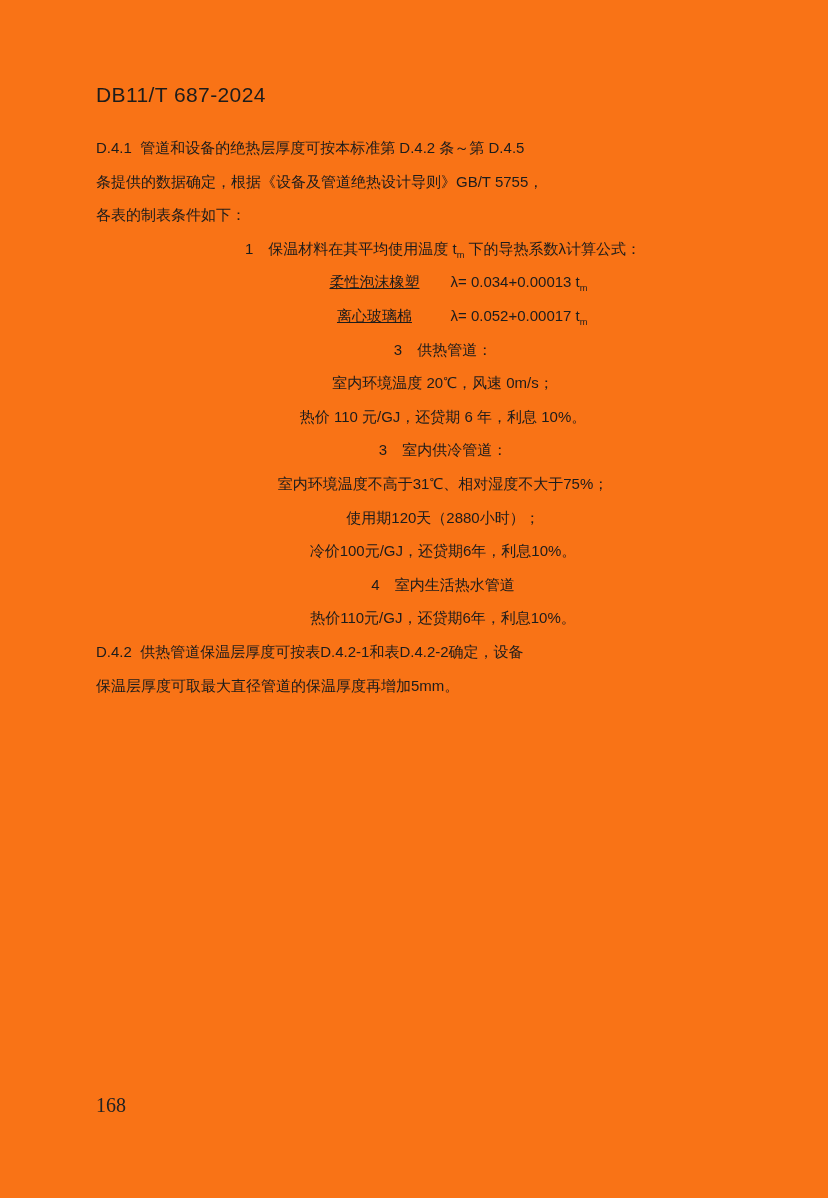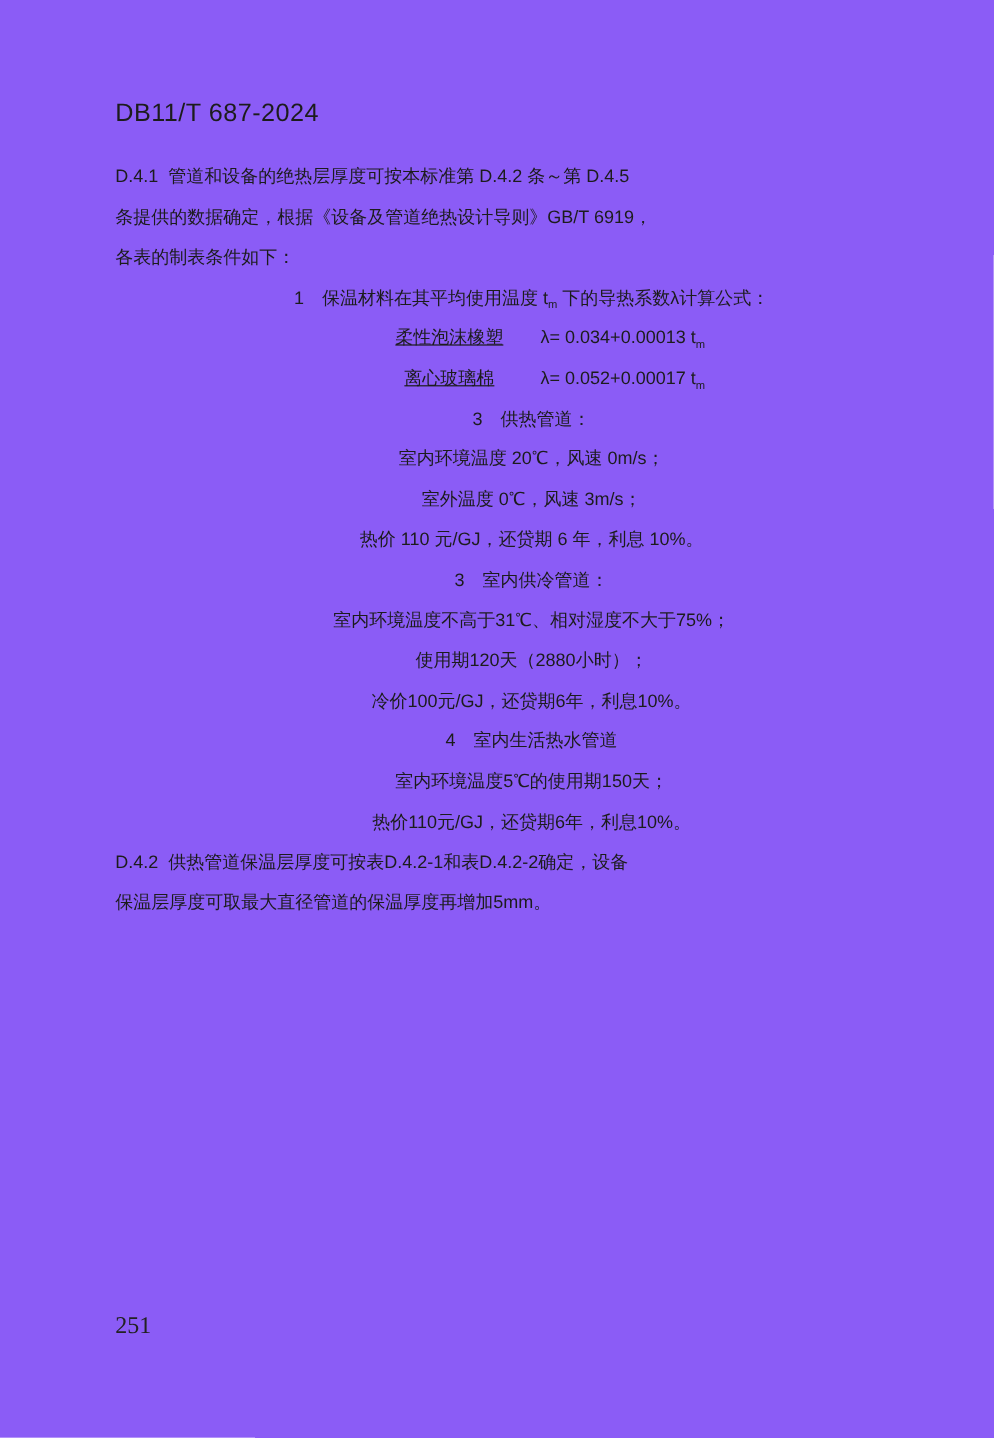"DB11/T 687-2024" .page { background: #8b5cf6 -> #f97316 }
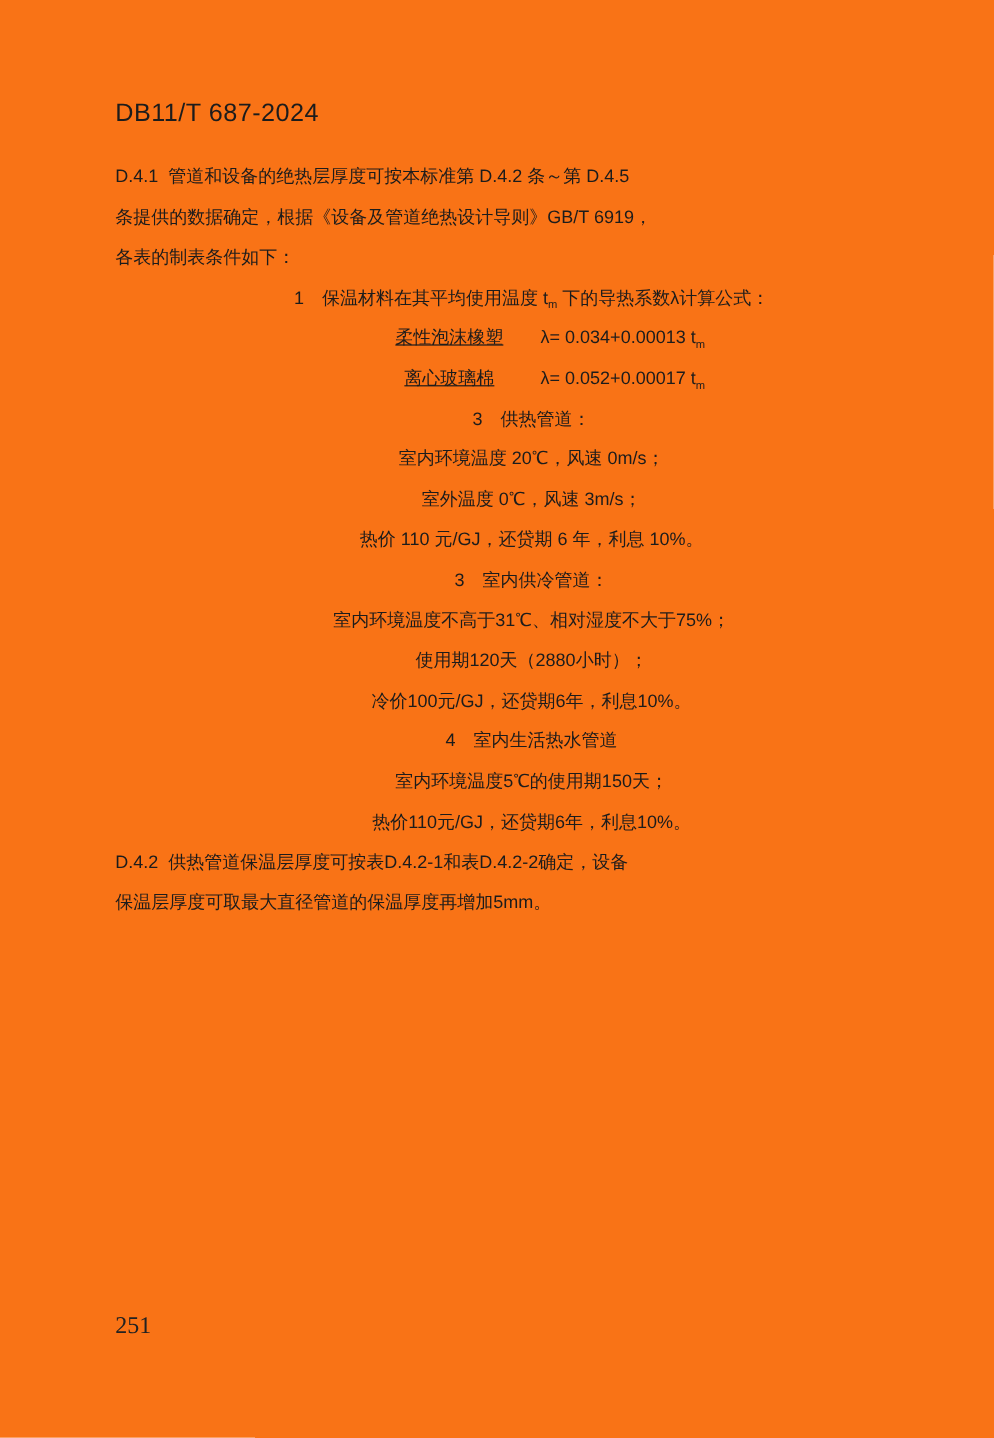"条提供的数据确定，根据《设备及管道绝热设计导则》GB/T 6919，" div.line { text: 6919 -> 5755 }
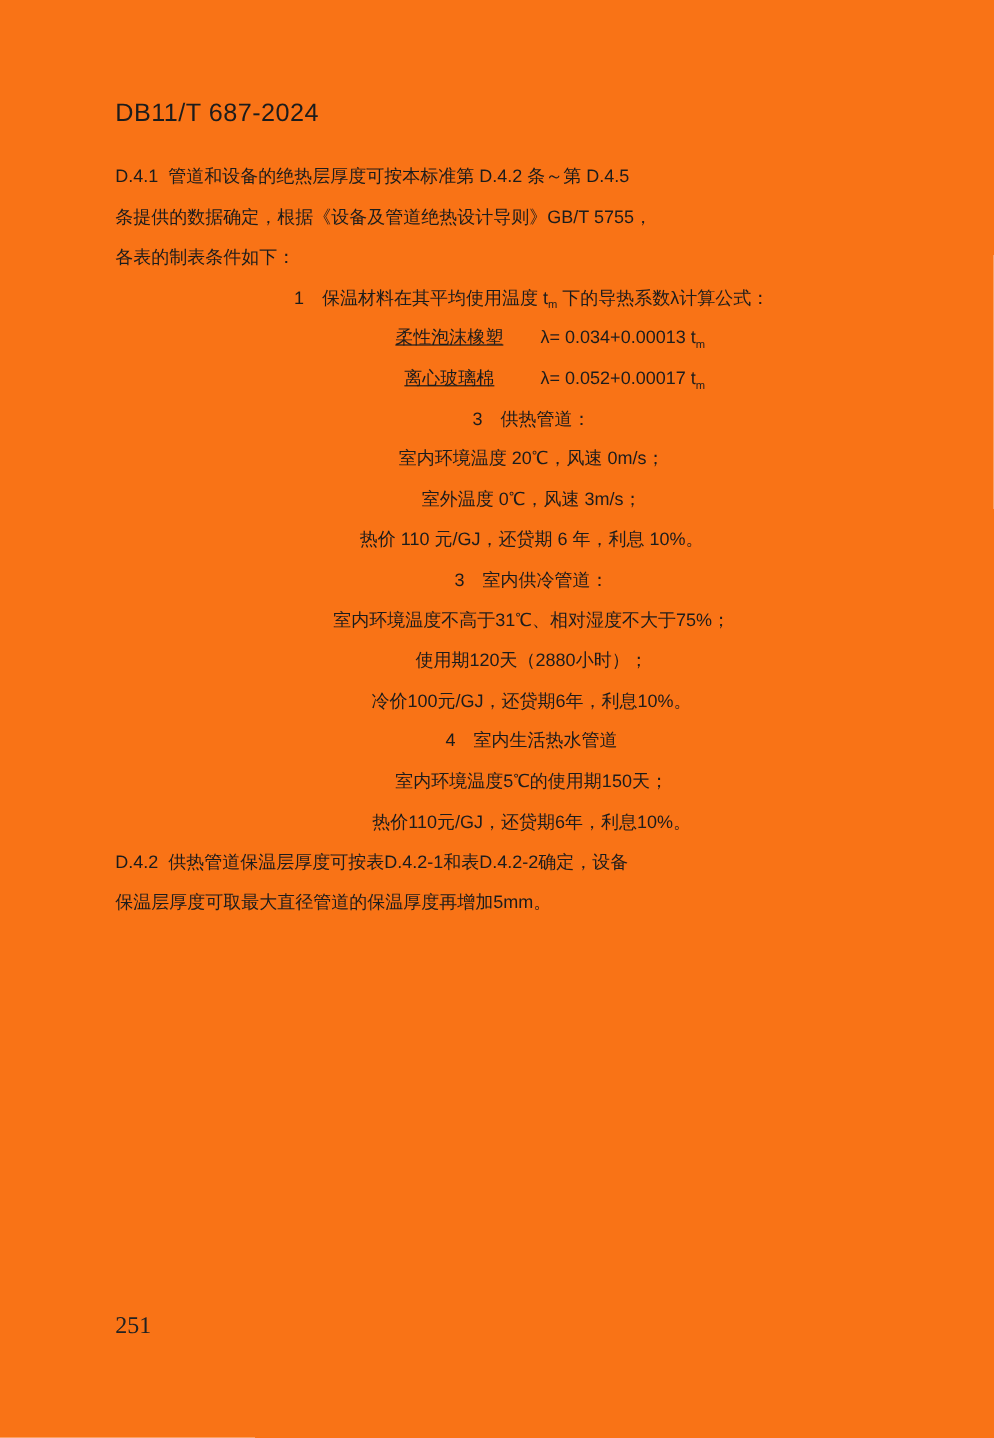"室外温度 0℃，风速 3m/s；" div.line { html: <div>室外温度 0℃，风速 3m/s；</div> -> none }
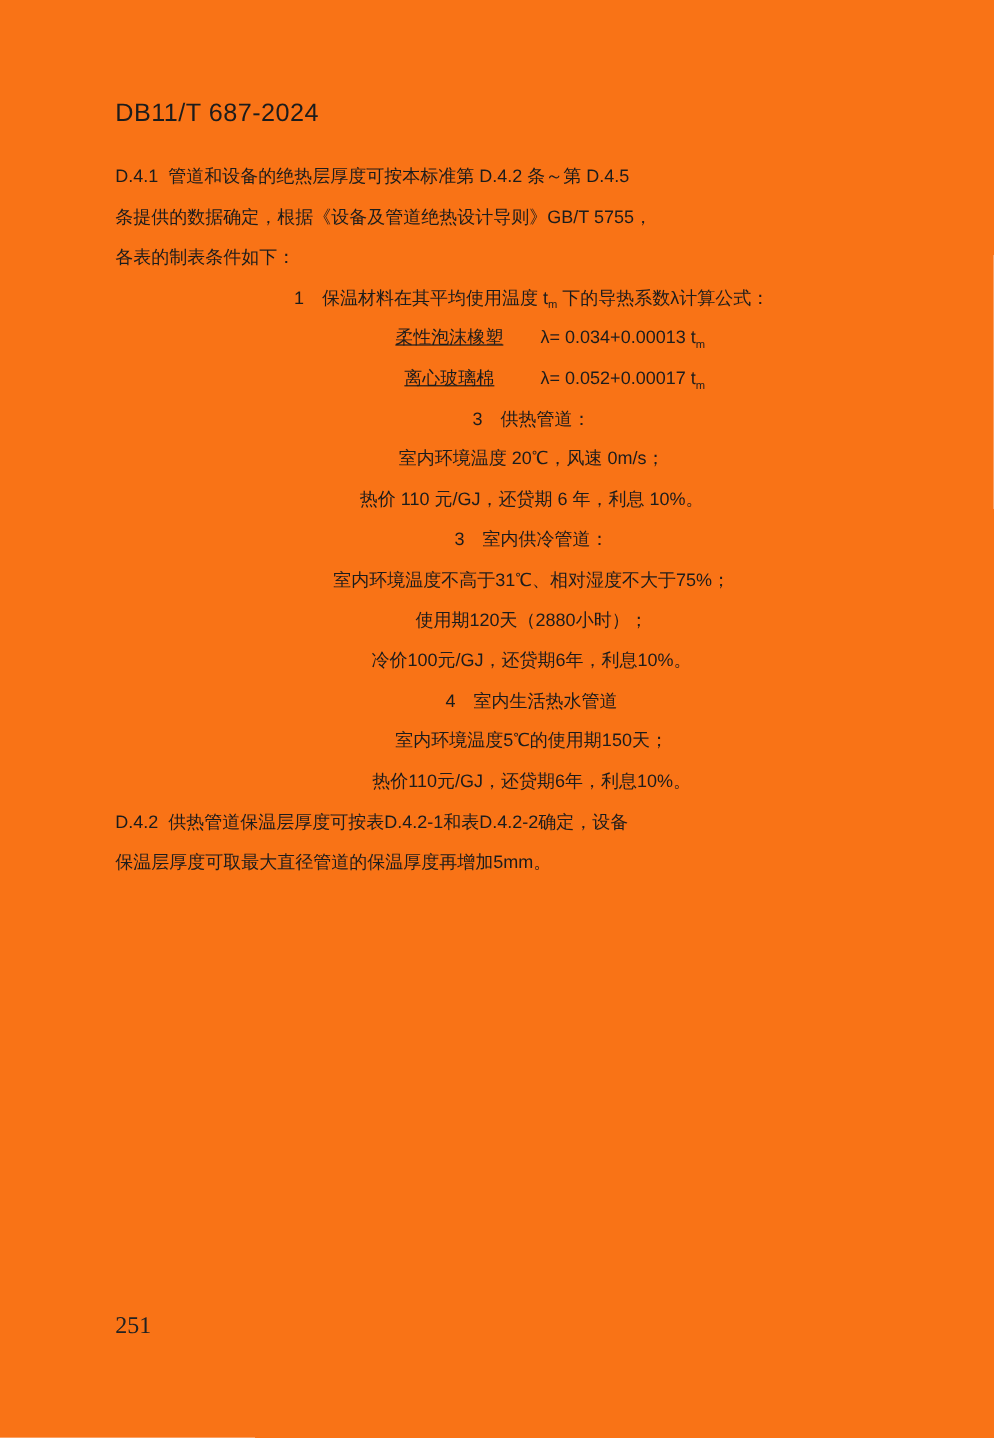"室内环境温度5℃的使用期150天；" div.line { html: <div>室内环境温度5℃的使用期150天；</div> -> none }
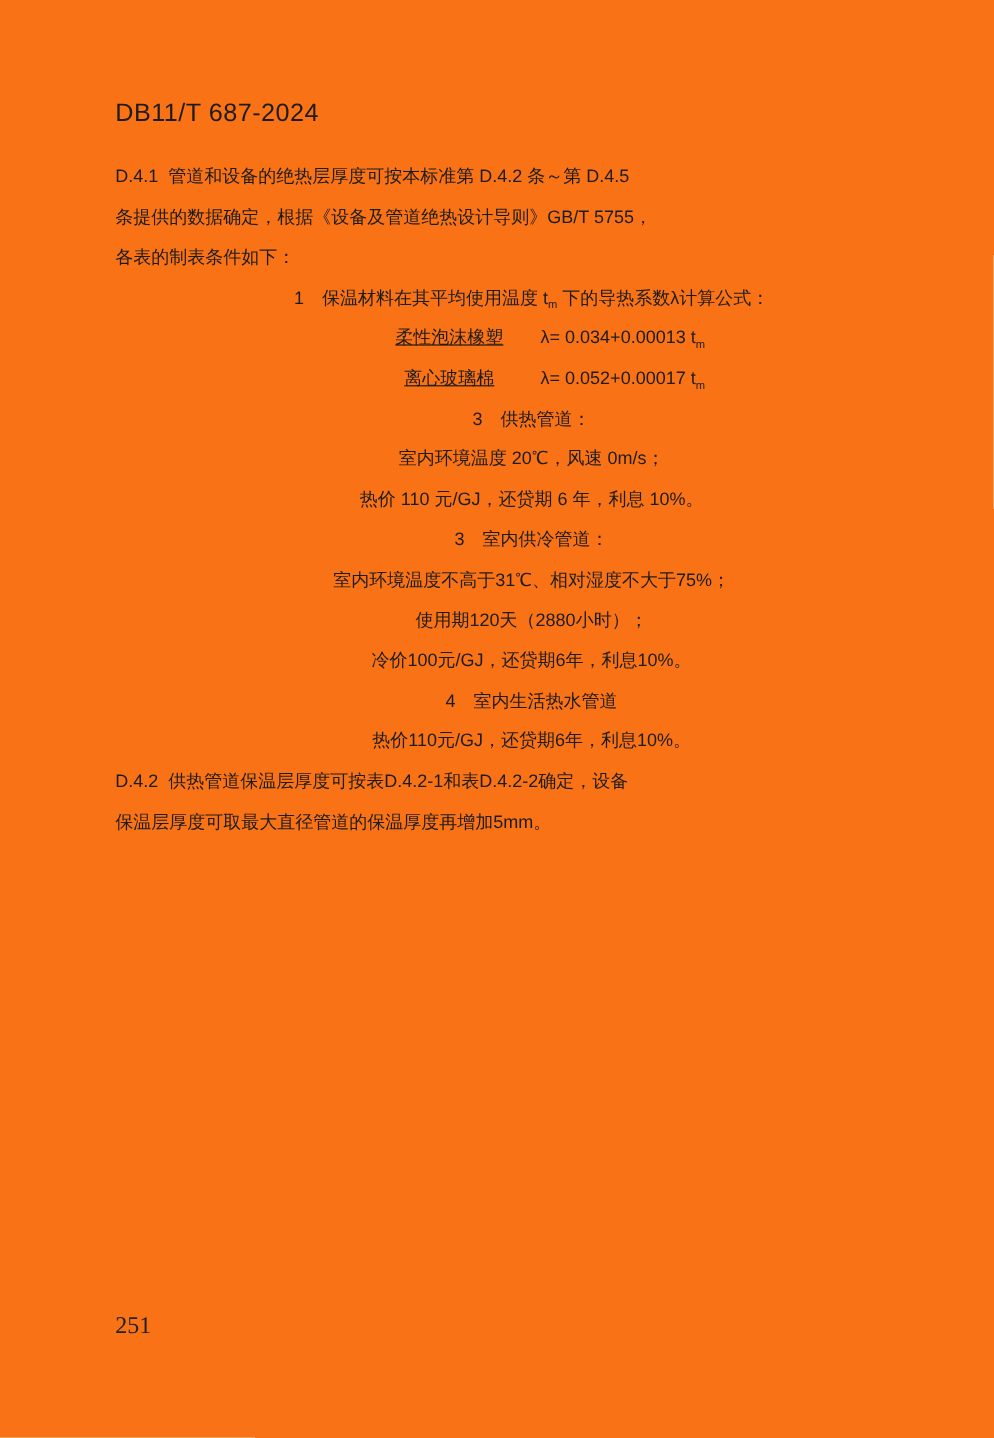"251" div.page-number { text: 251 -> 168 }
